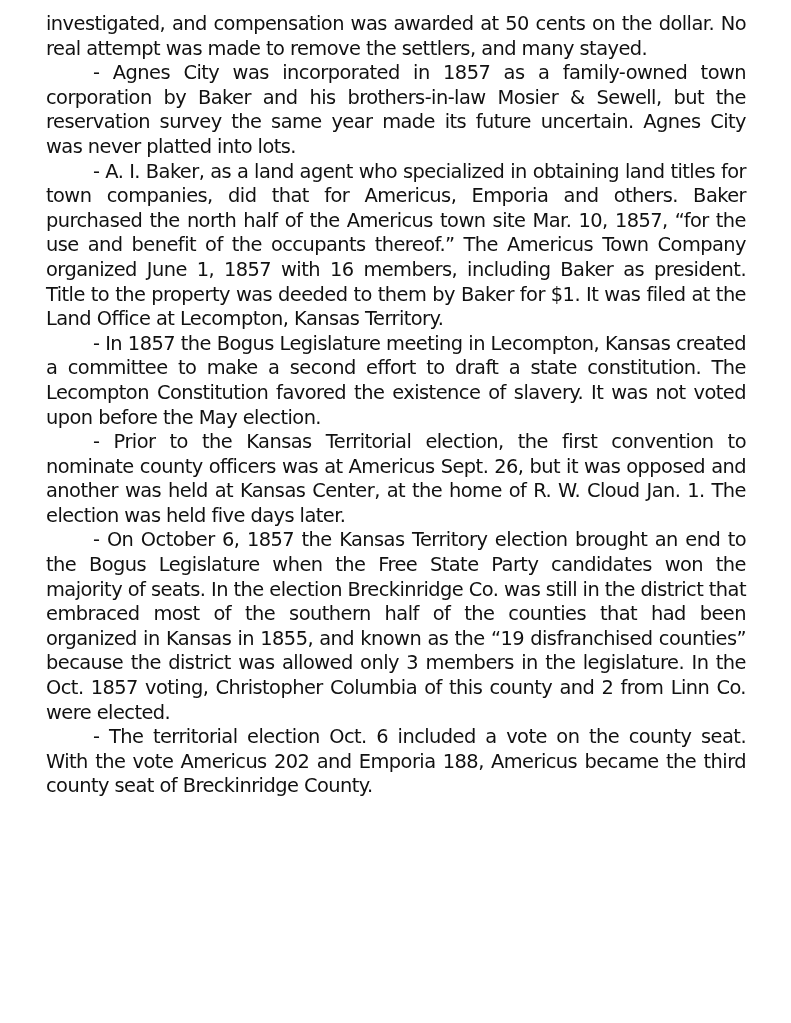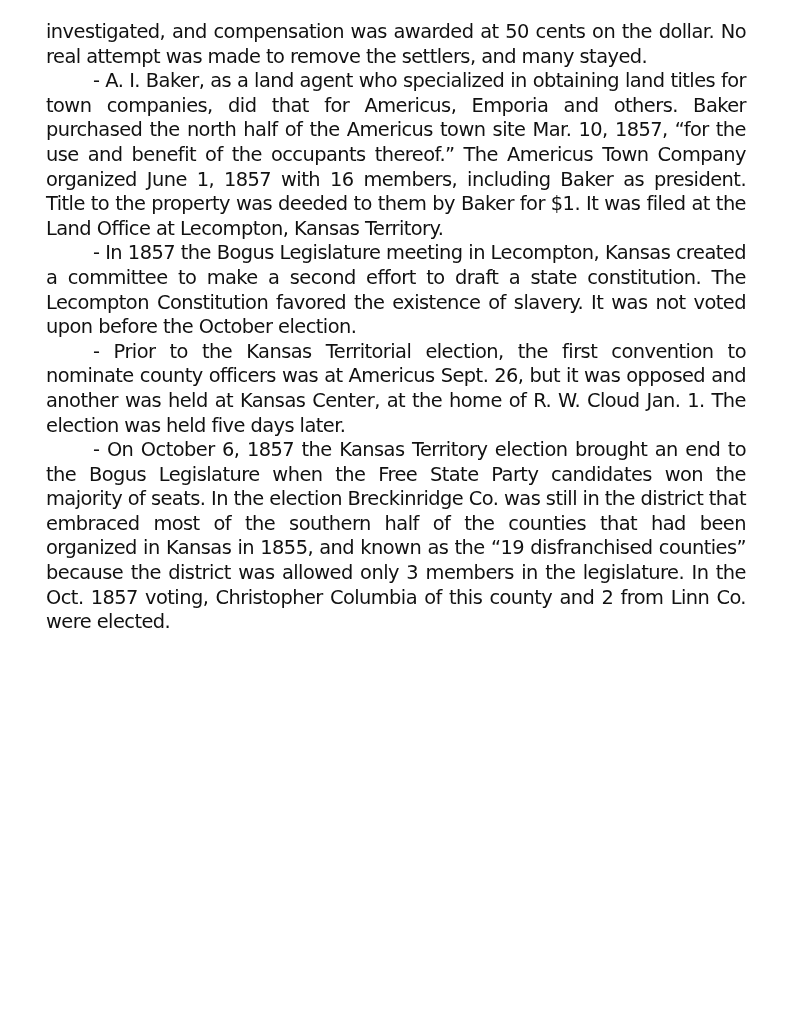"investigated, and compensation was" .page { top: 20px -> 12px }
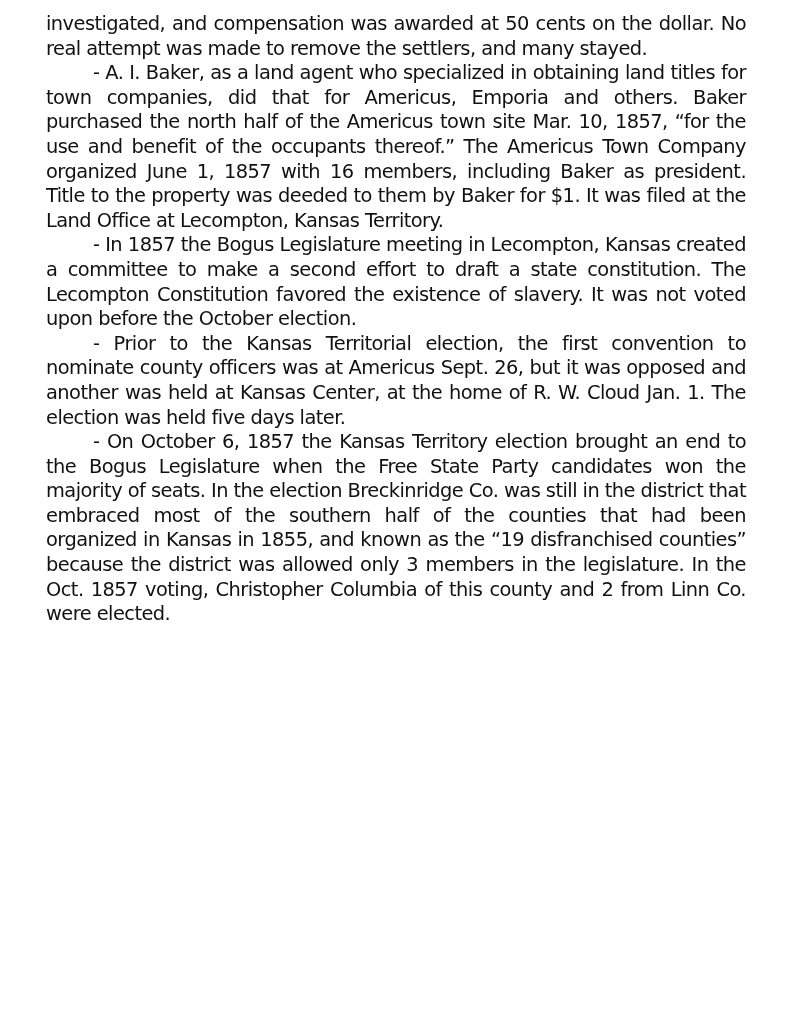"- Agnes City was incorporated" p.para { html: none -> <p><span>- Agnes City was incorporated in 1857 as a family-owned town corporation by Baker and his brothers-in-law Mosier &amp; Sewell, but the reservation survey the same year made its future uncertain. Agnes City was never platted into lots.</span></p> }
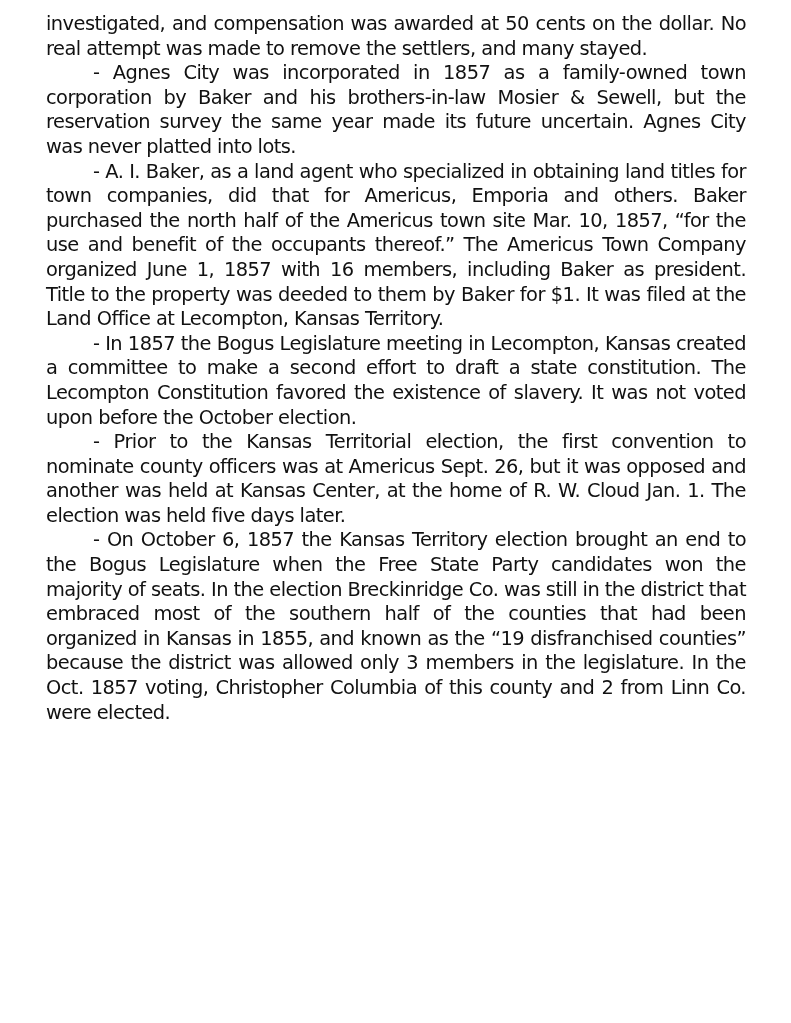"- In 1857 the Bogus" span { text: October -> May }
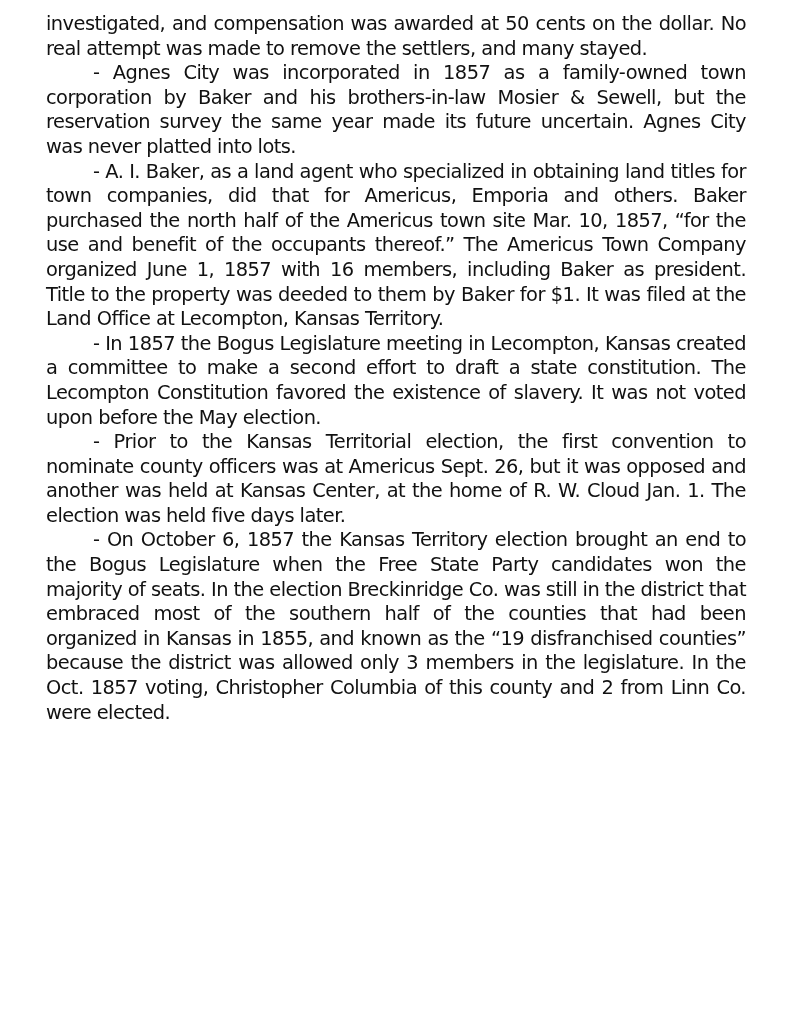"- The territorial election Oct." p.para { html: none -> <p><span>- The territorial election Oct. 6 included a vote on the county seat. With the vote Americus 202 and Emporia 188, Americus became the third county seat of Breckinridge County.</span></p> }
